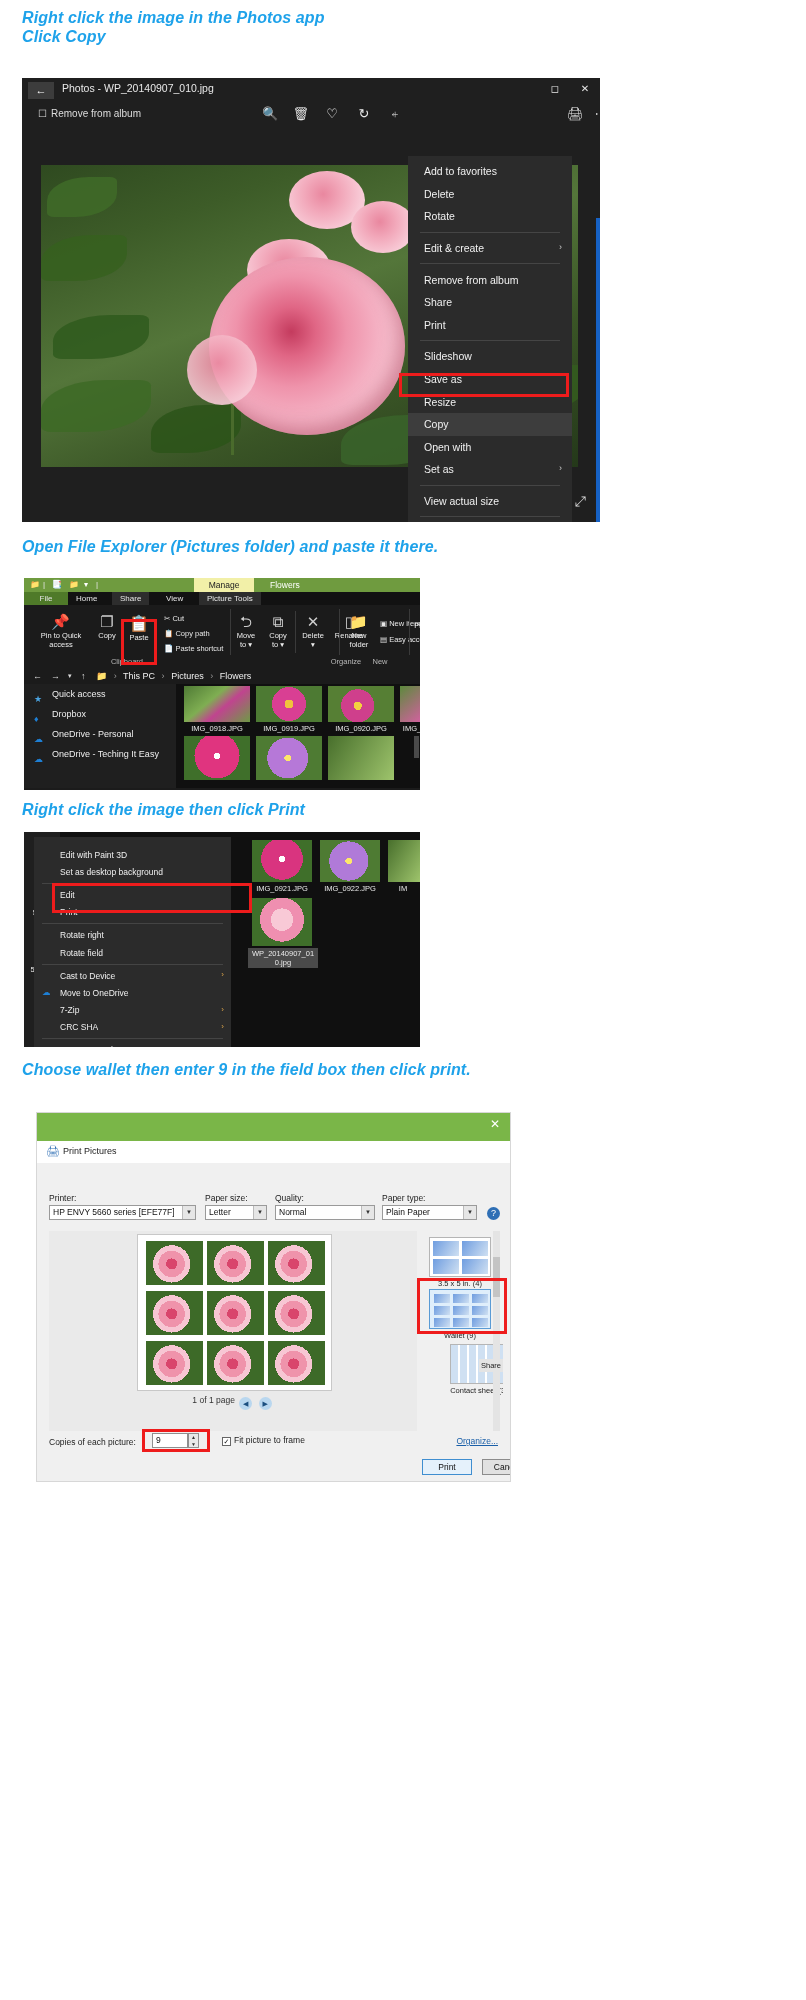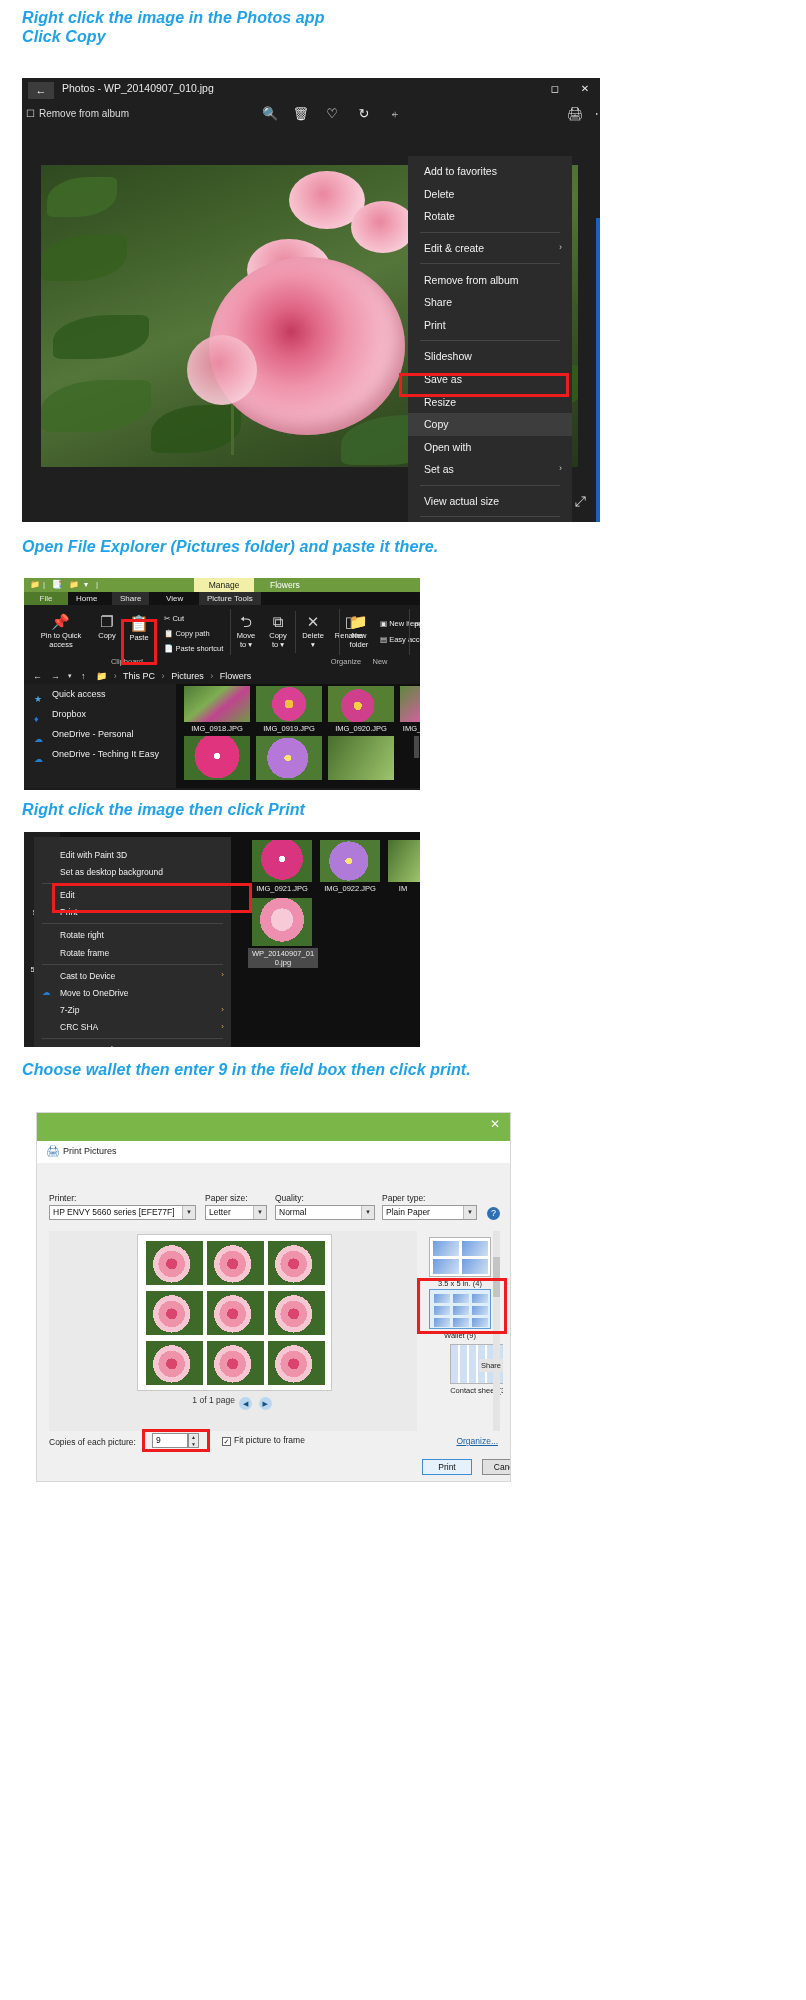"☐ Remove from album" #remove-album { left: 4px -> 16px }
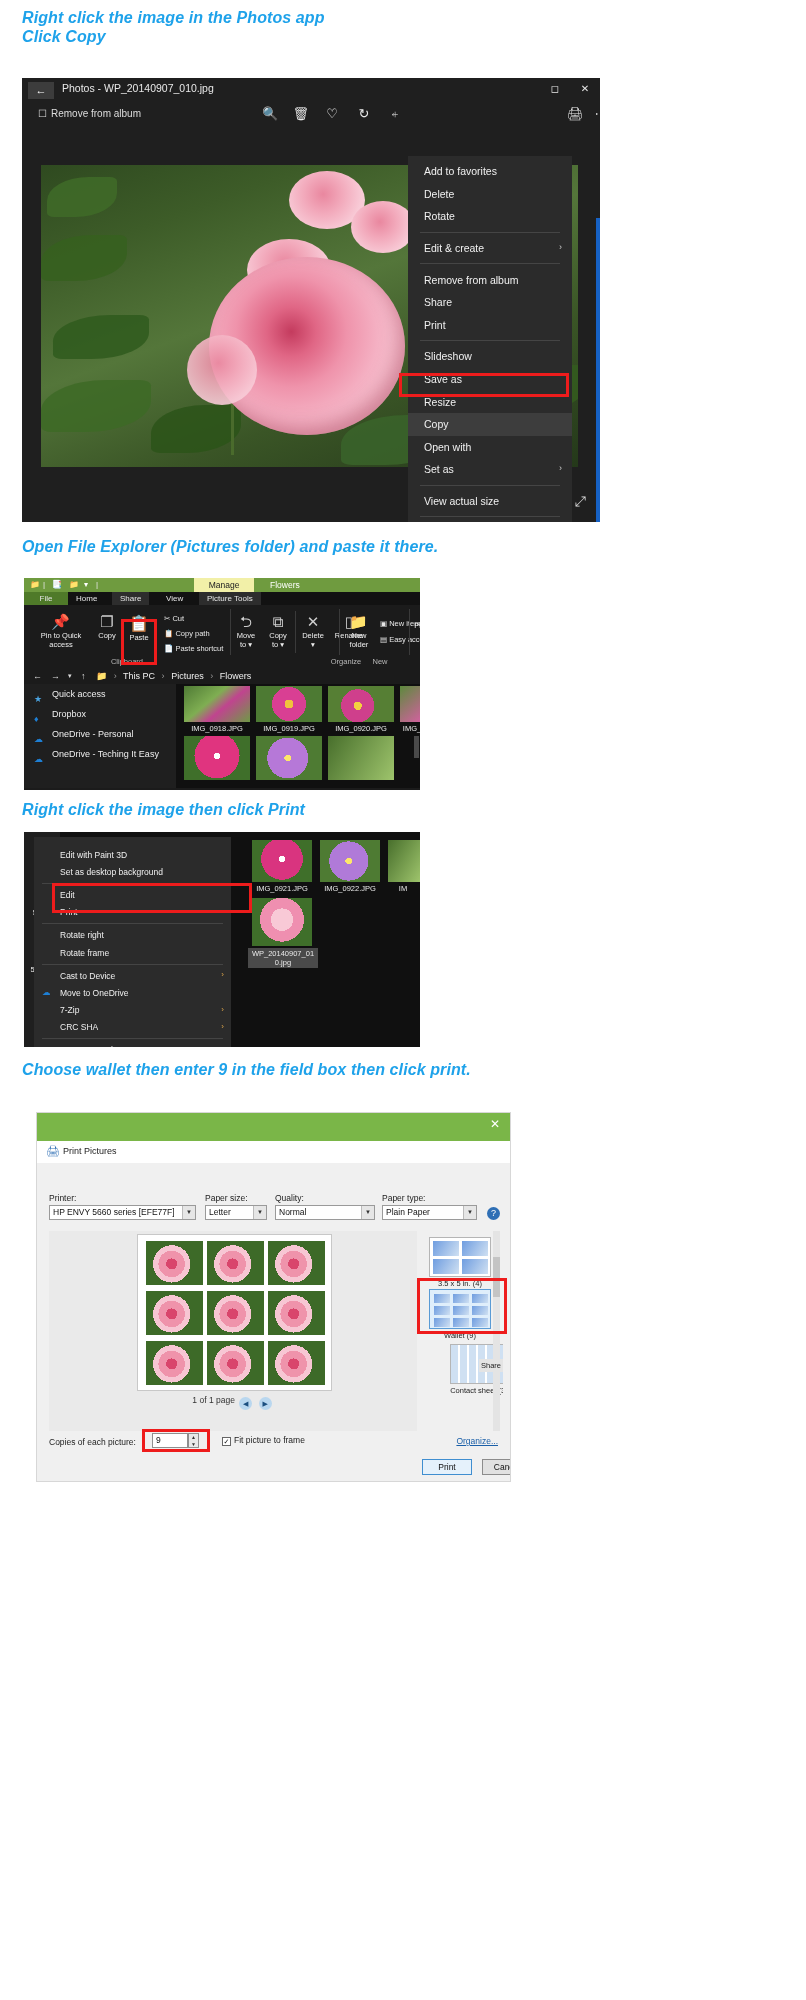"Rotate frame" span { text: frame -> field }
